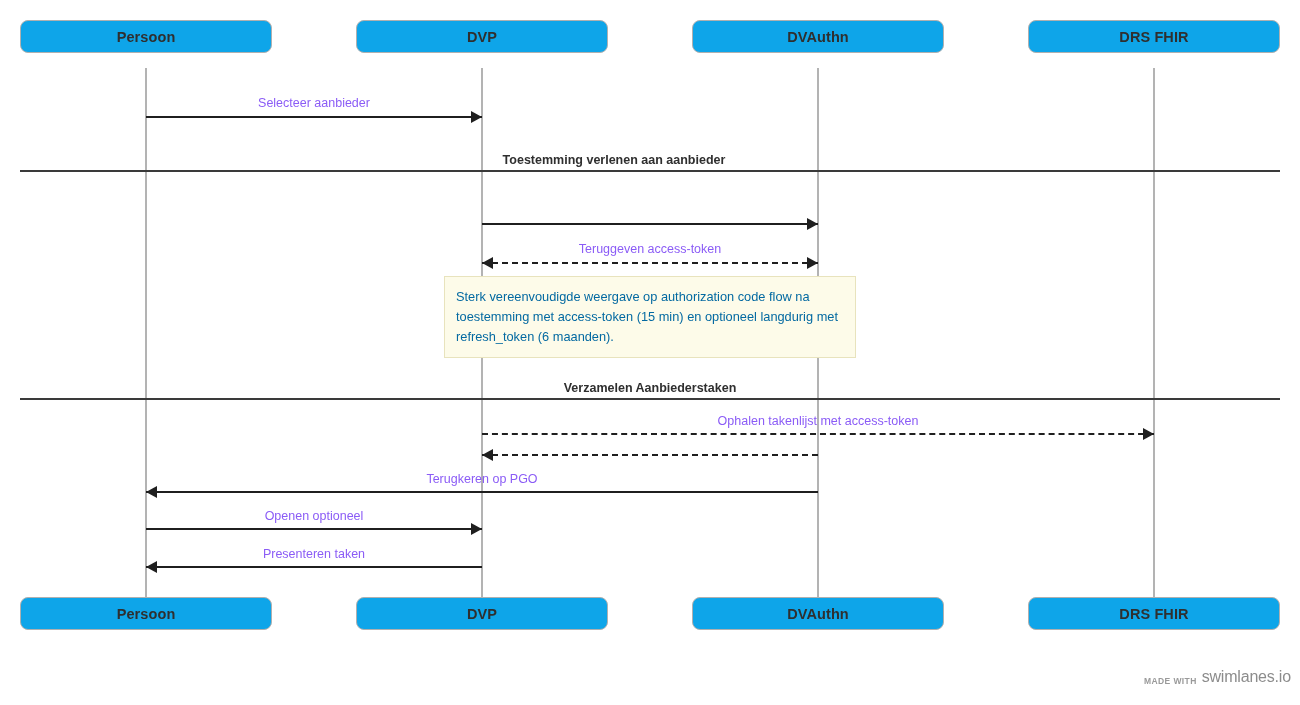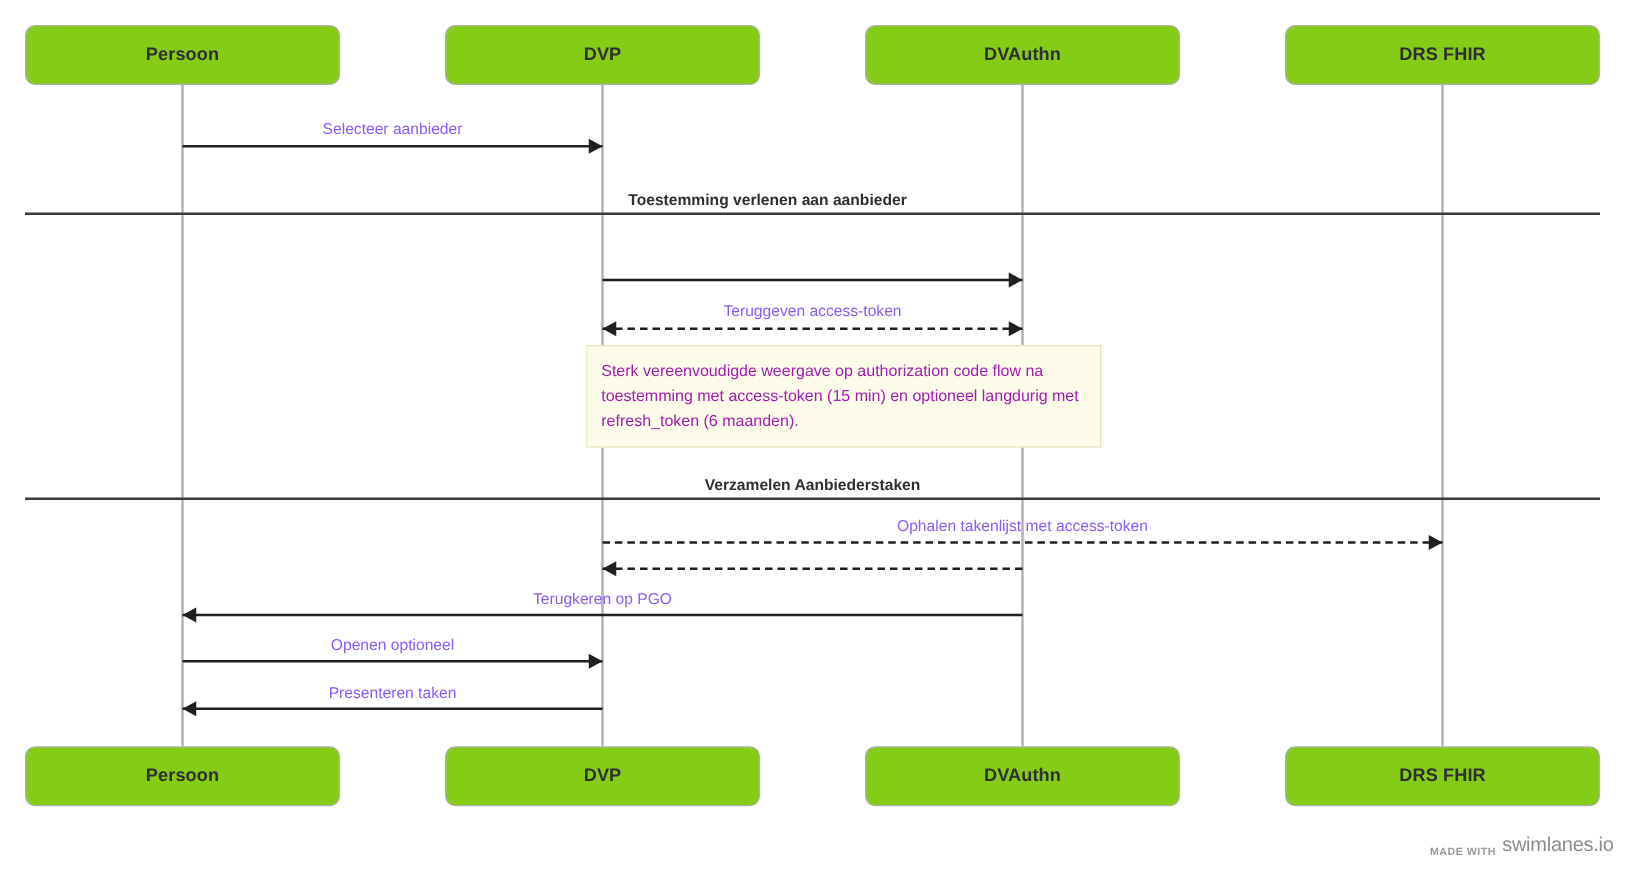"Persoon" .participant { background: #84cc16 -> #0ea5e9; height: 48px -> 33px }
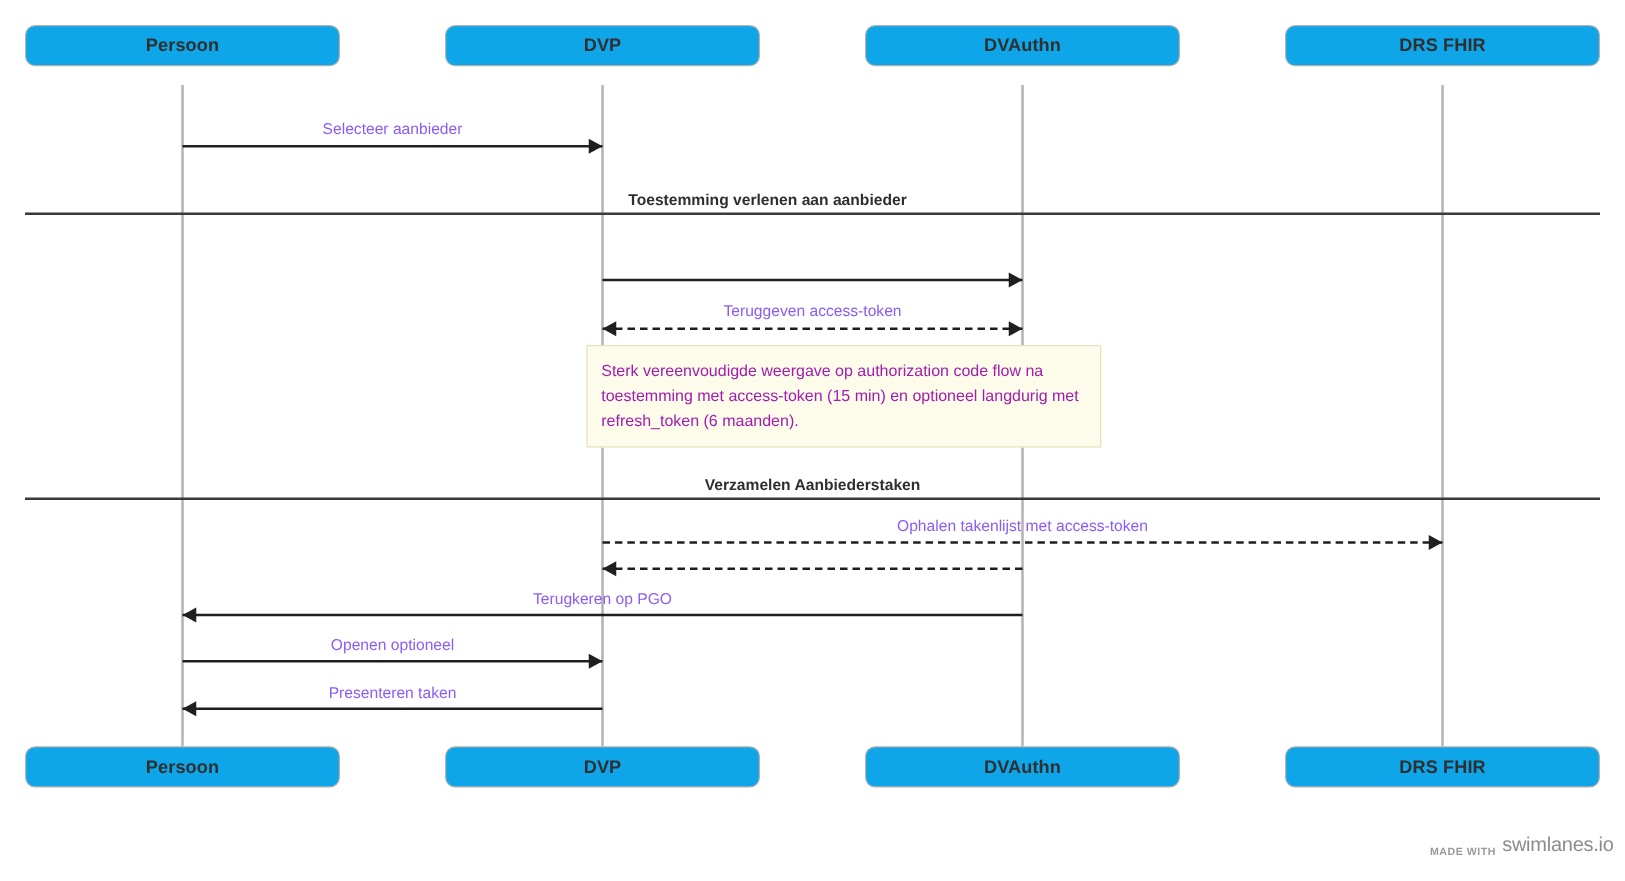"Sterk vereenvoudigde weergave op" .note { color: #a21caf -> #0369a1; margin-left: 25px -> none }
